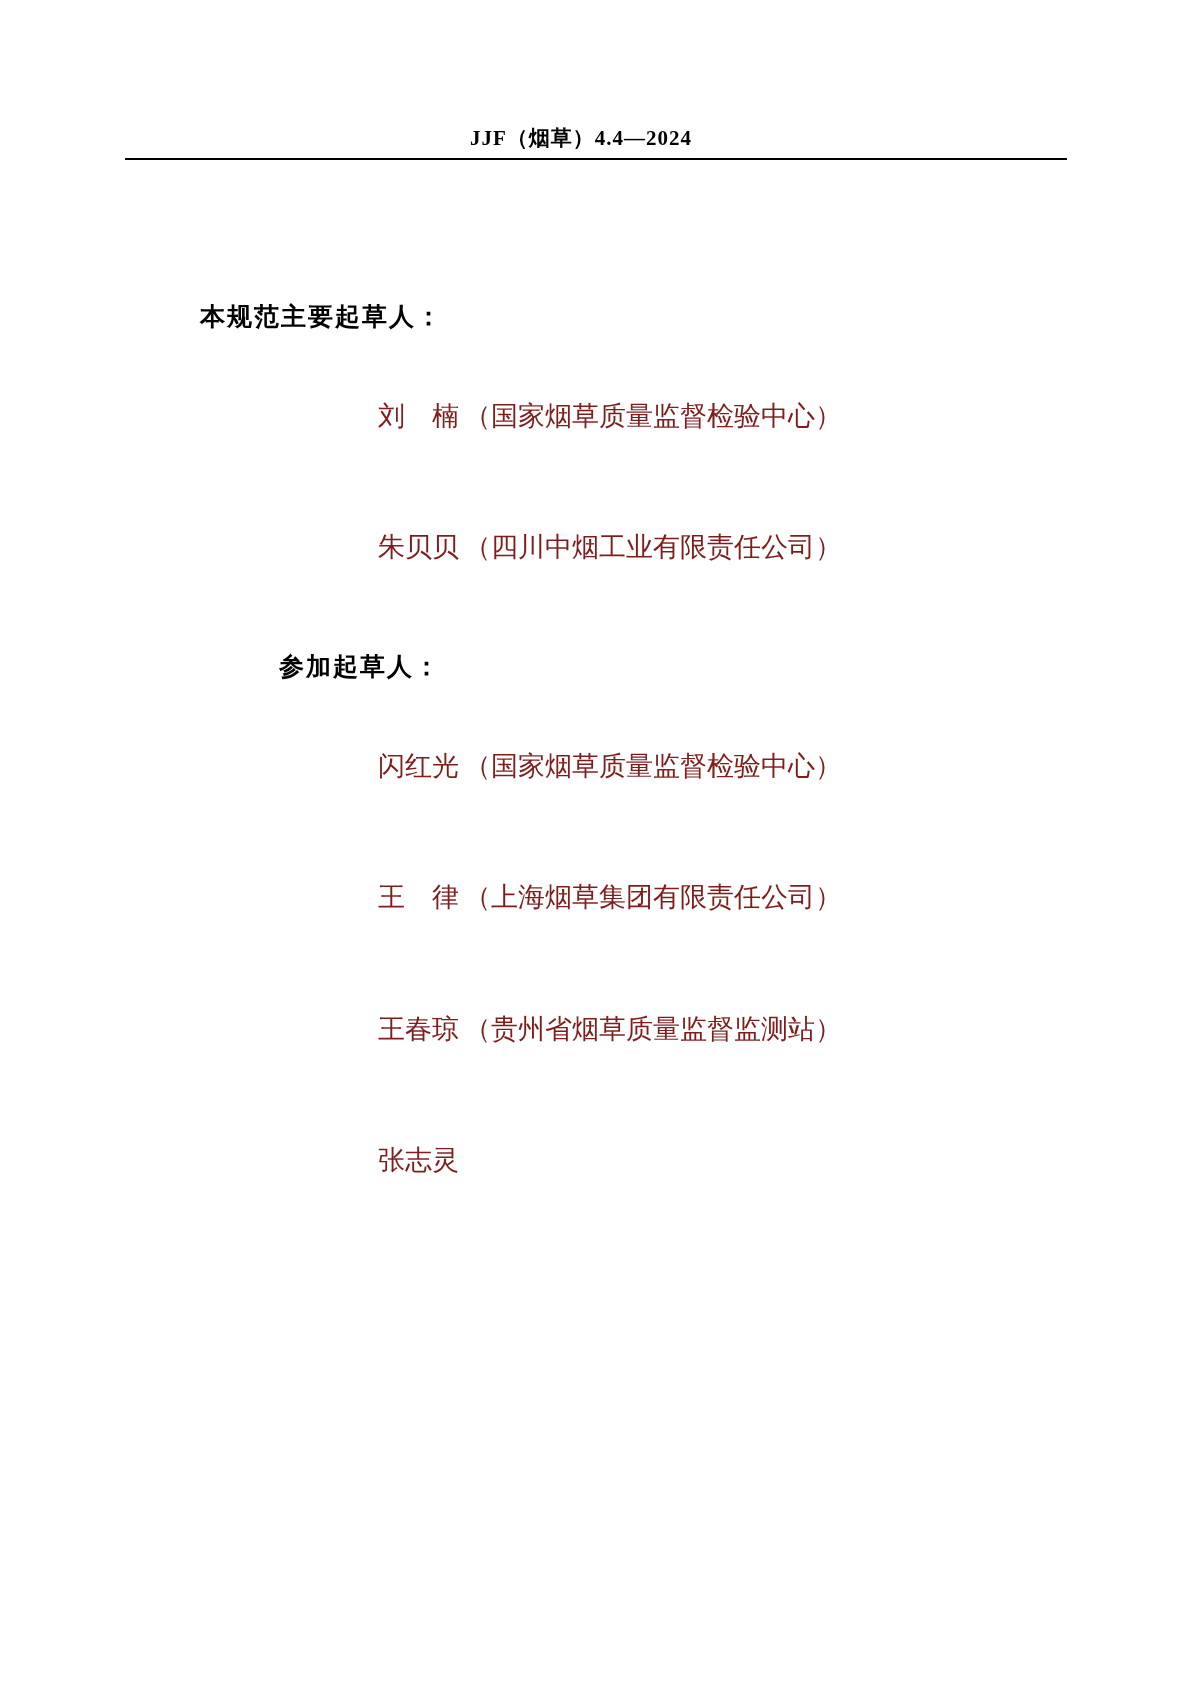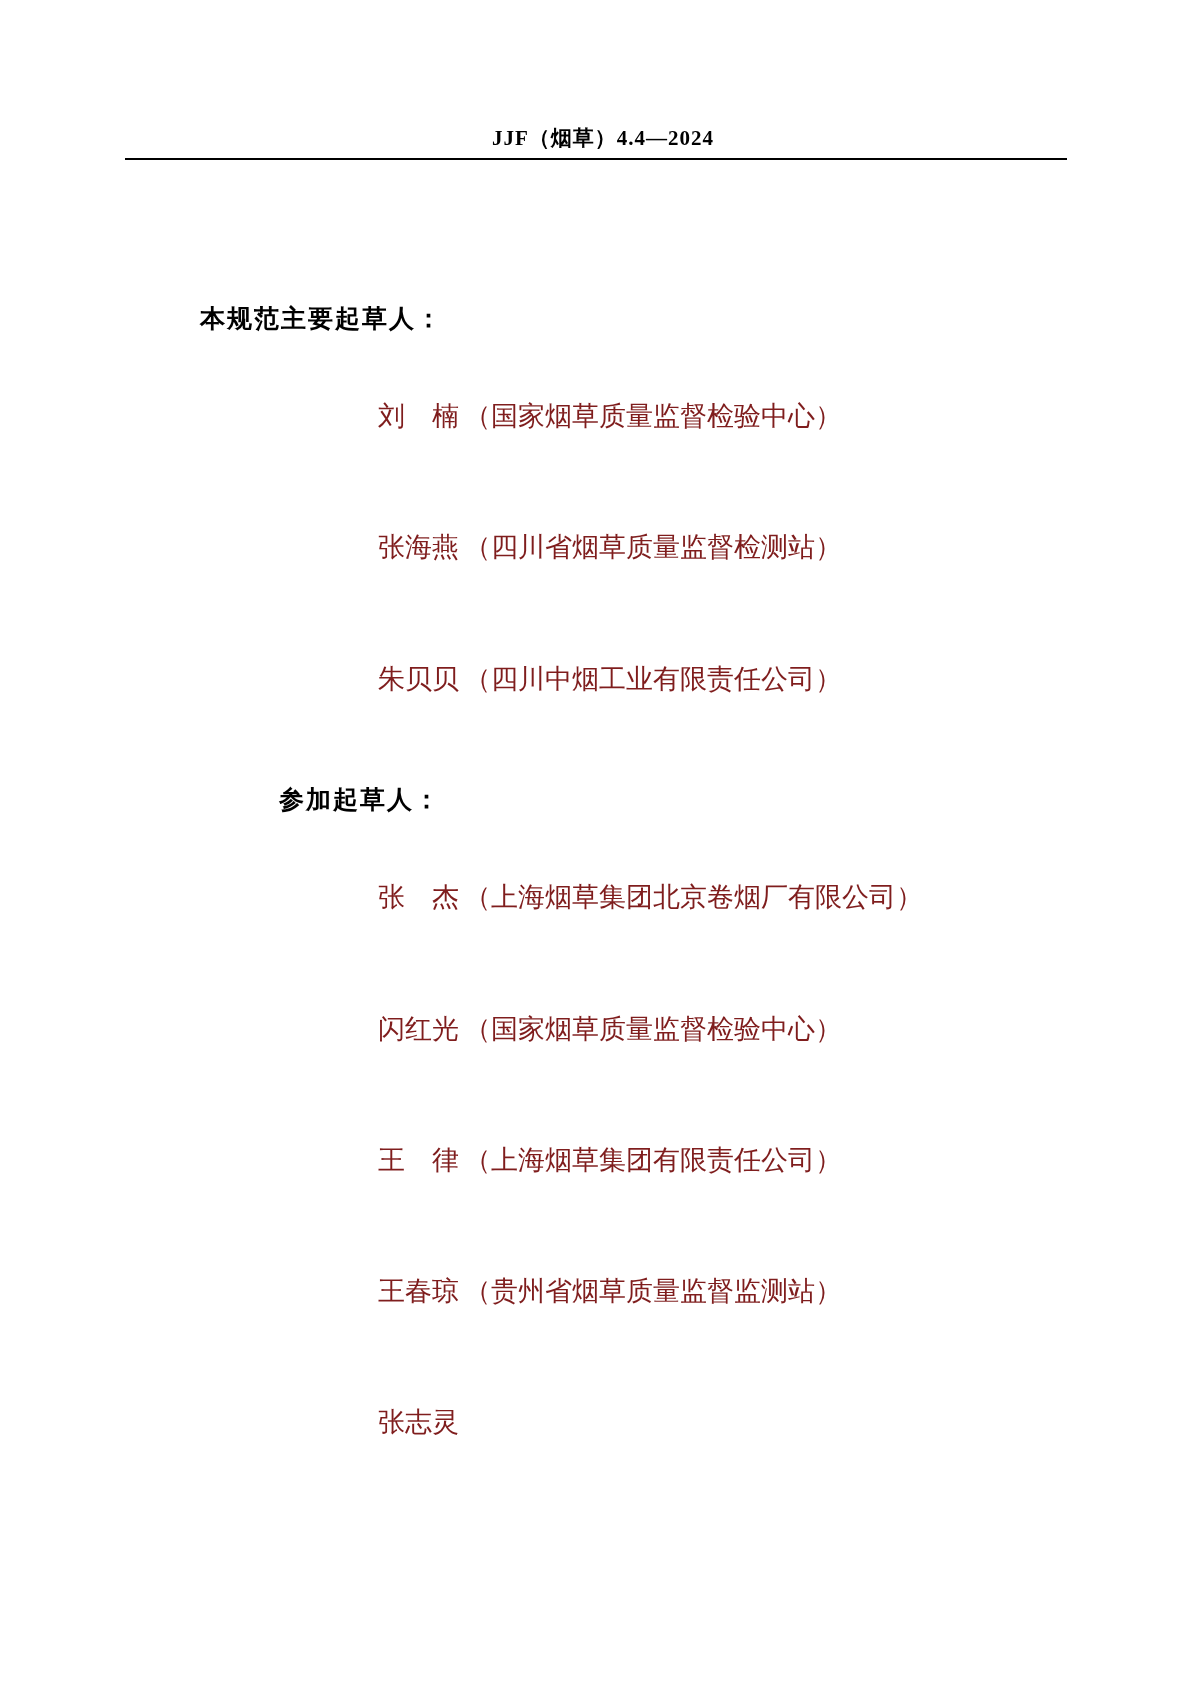"JJF（烟草）4.4—2024" .header { left: 133px -> 111px }
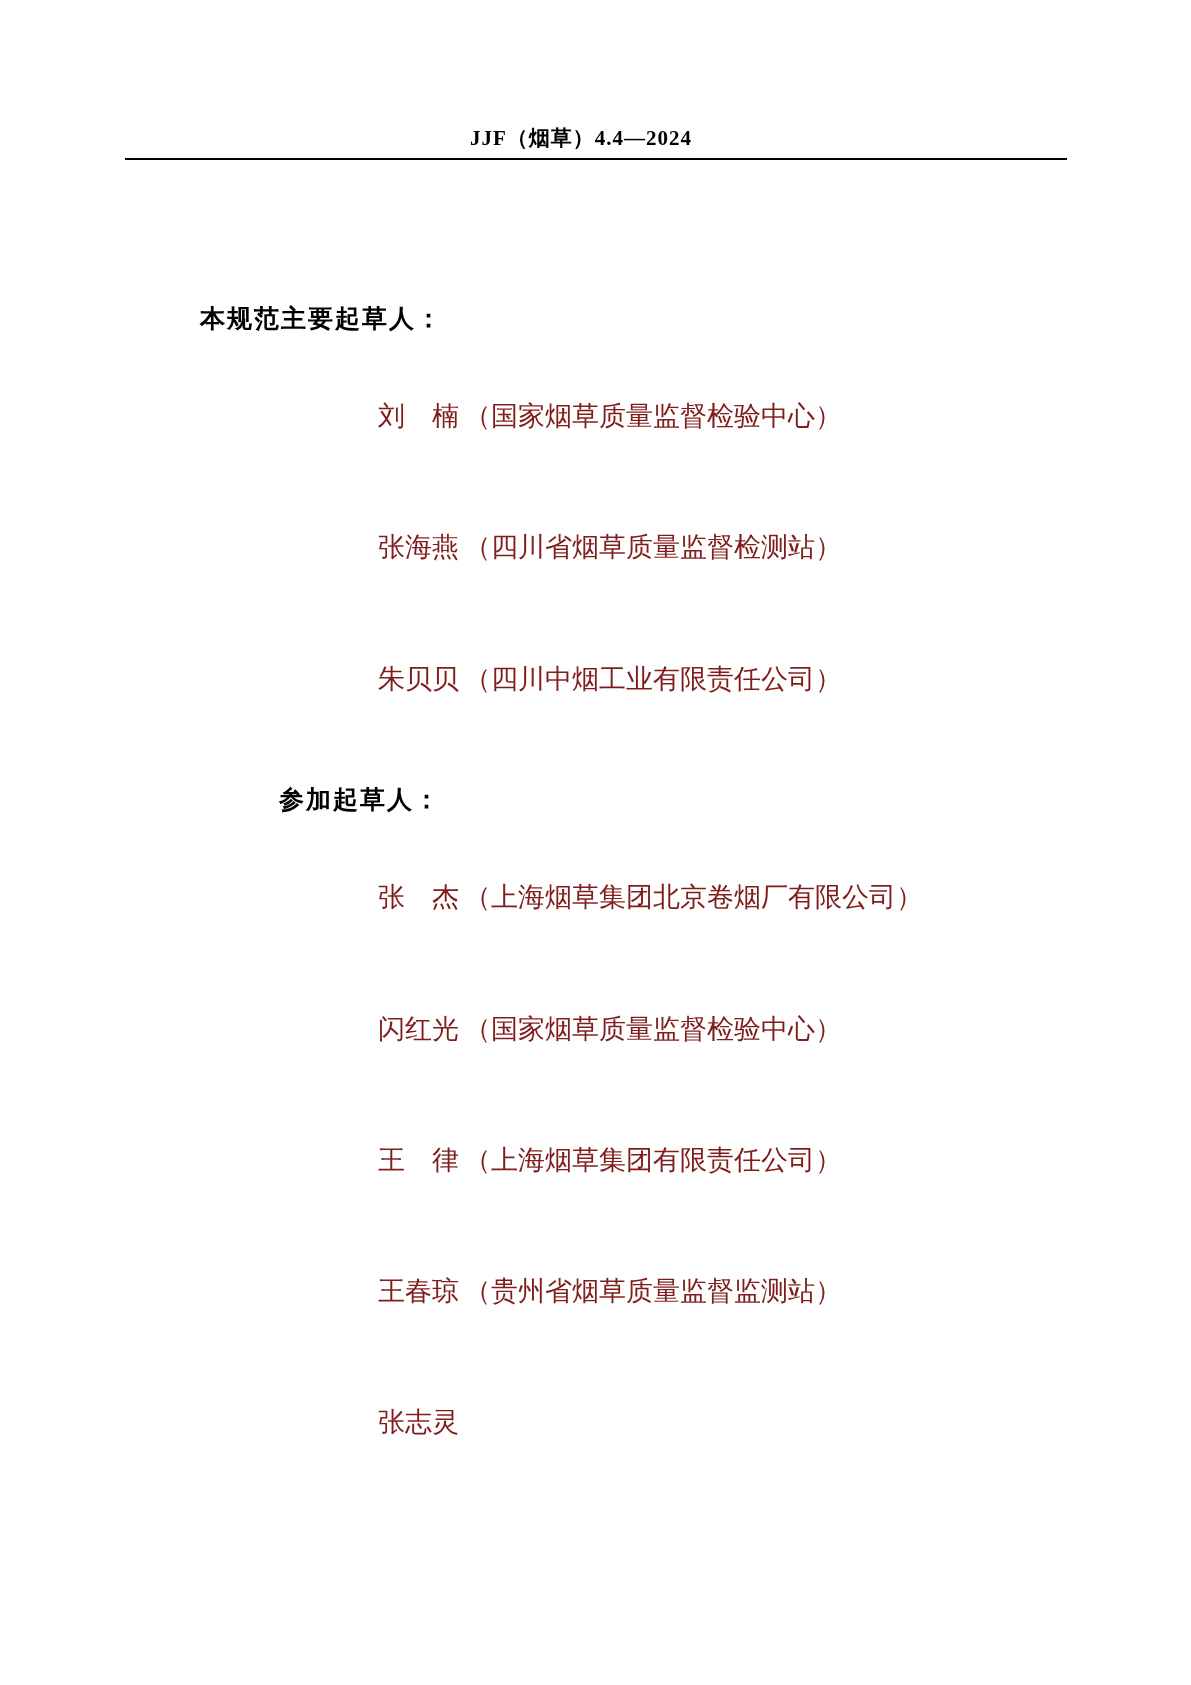"本规范主要起草人：" .section-title { font-family: Liberation Sans, sans-serif -> Liberation Mono, monospace }
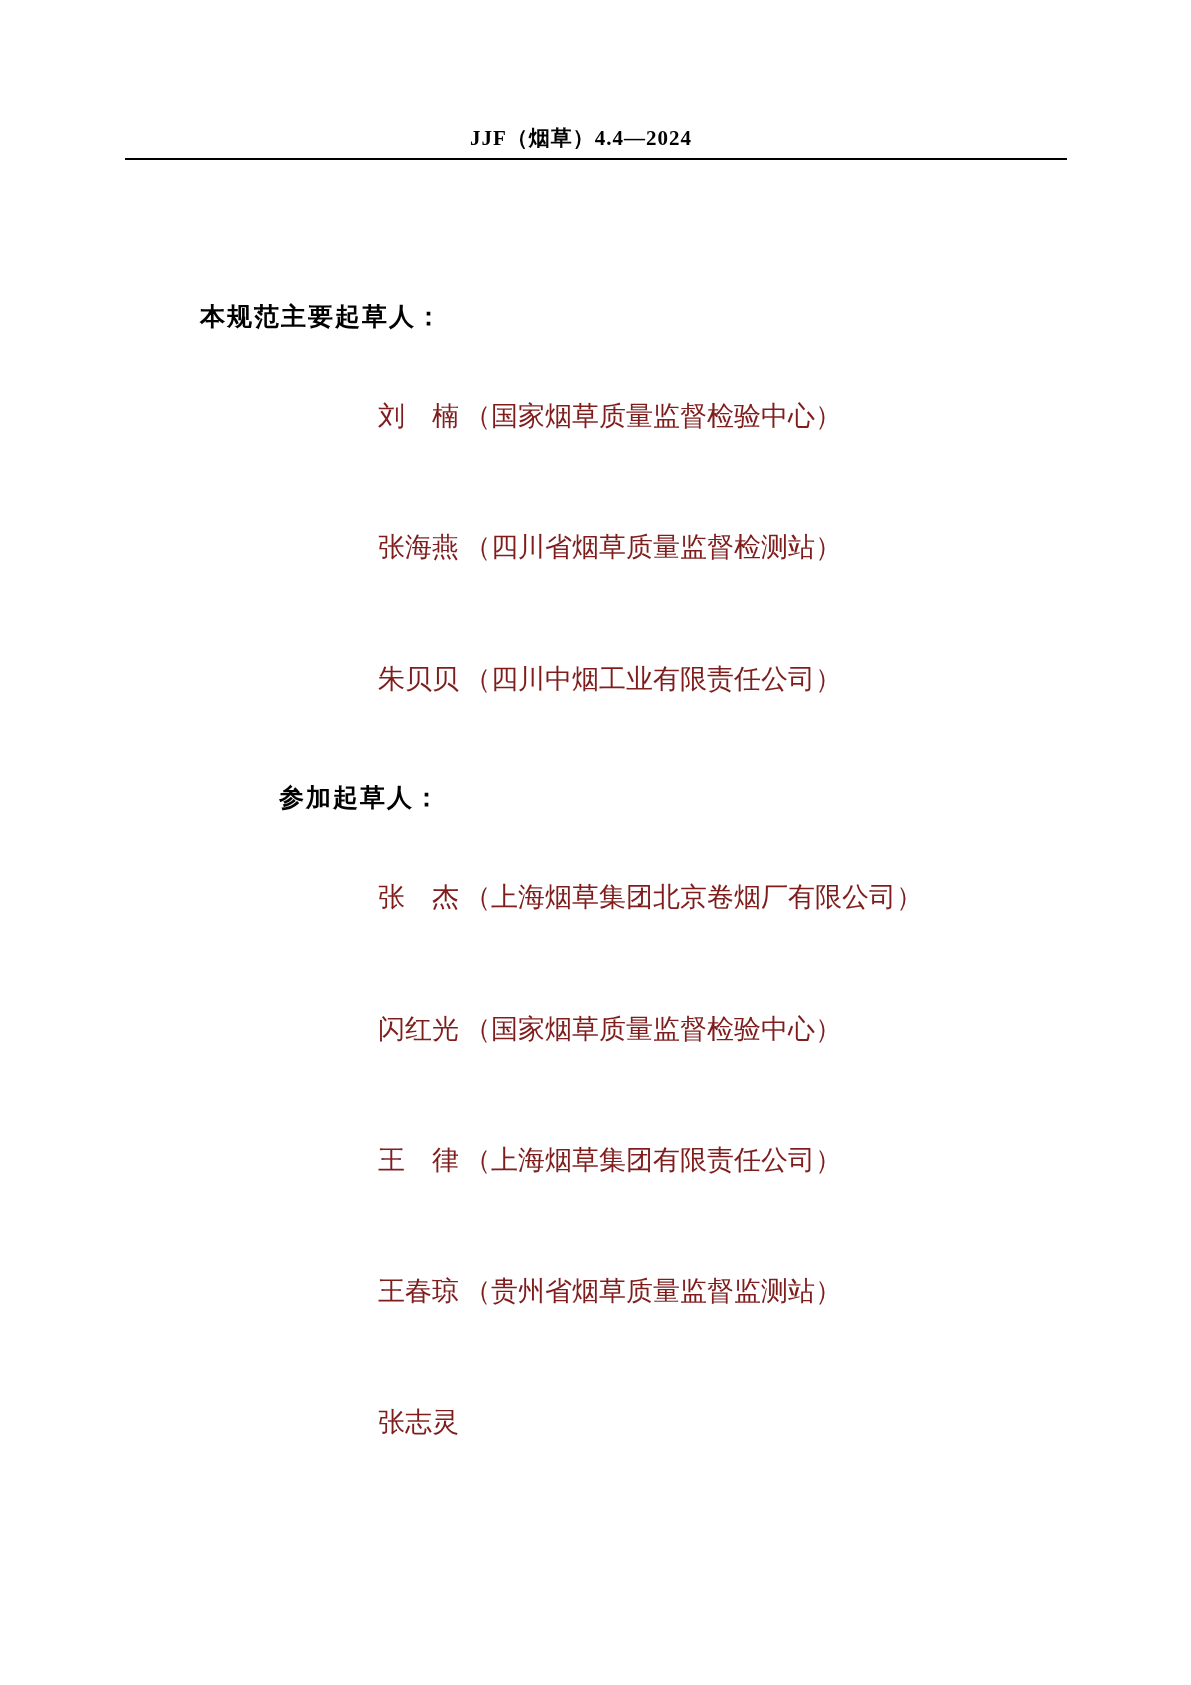"张海燕 （四川省烟草质量监督检测站）" div.name-line { html: <div> <span>张海燕</span><span>（四川省烟草质量监督检测站）</span> </div> -> none }
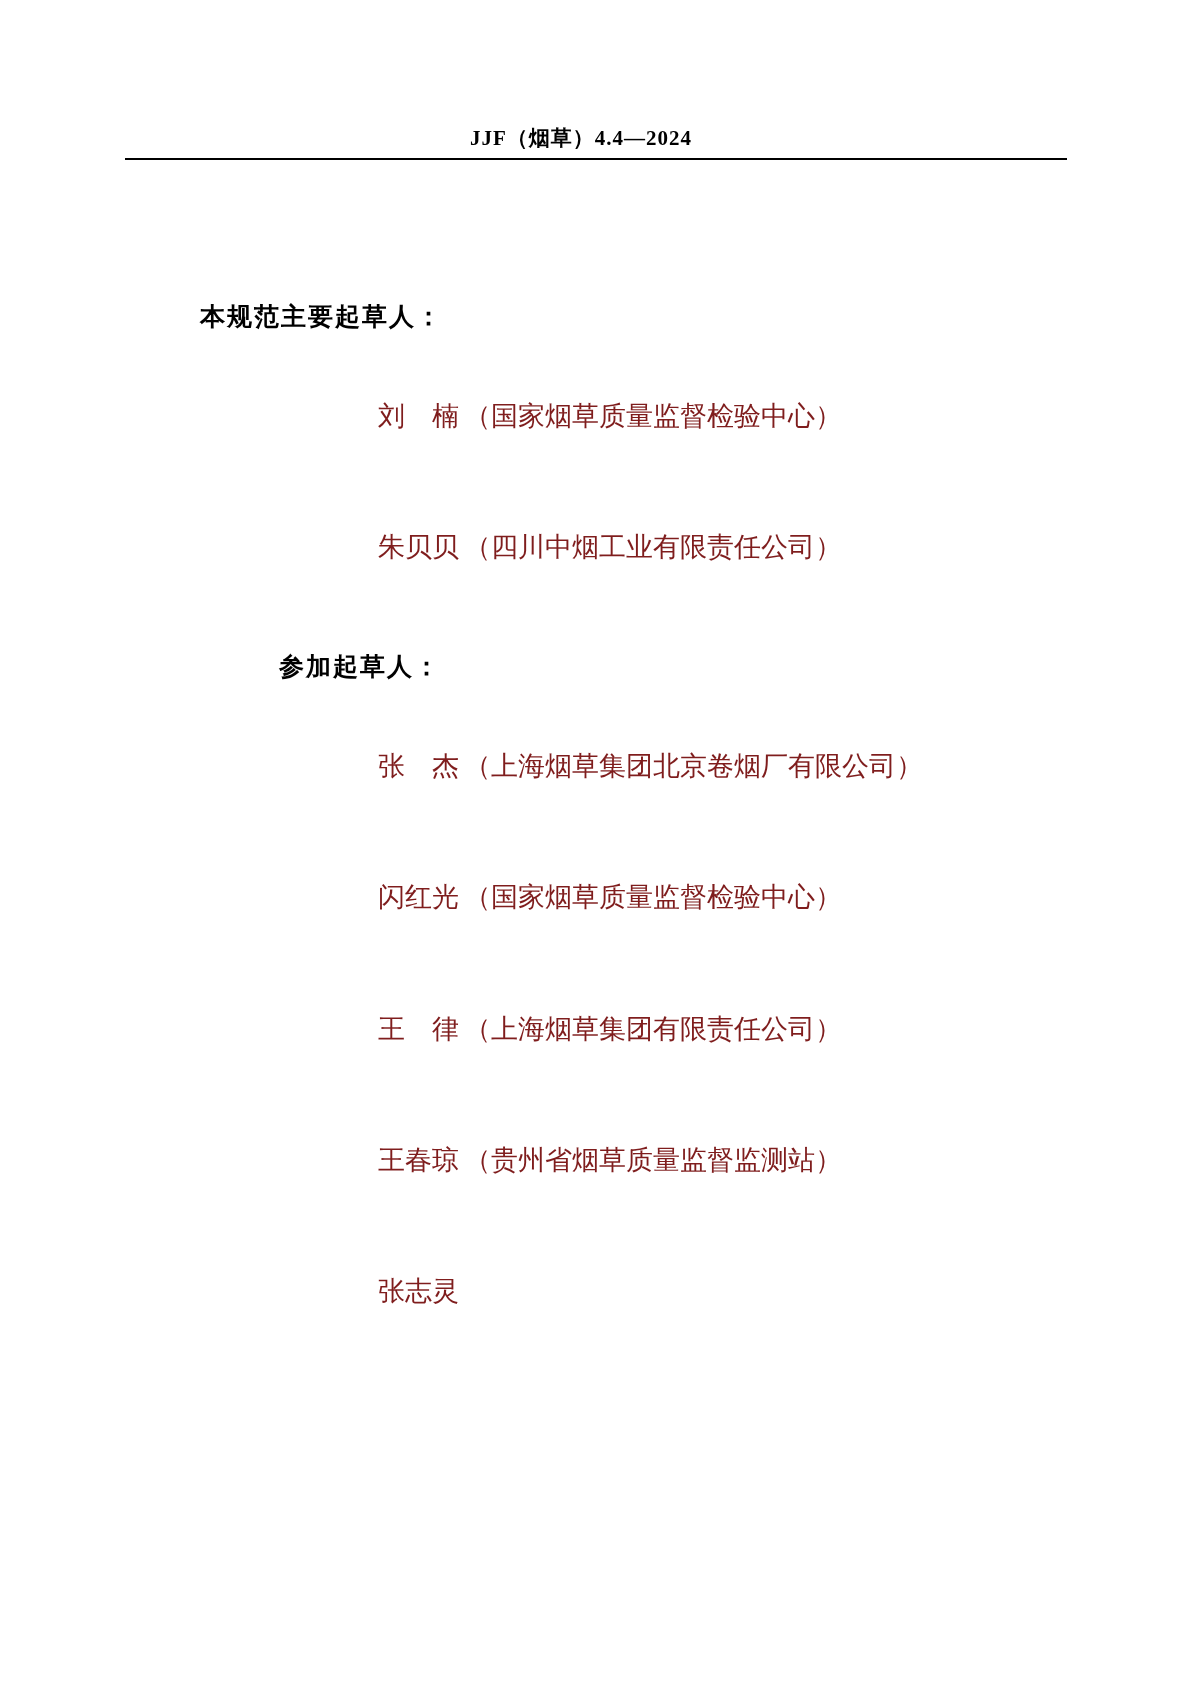"张 杰 （上海烟草集团北京卷烟厂有限公司）" div.name-line { html: <div> <span>张 杰</span><span>（上海烟草集团北京卷烟厂有限公司）</span> </div> -> none }
